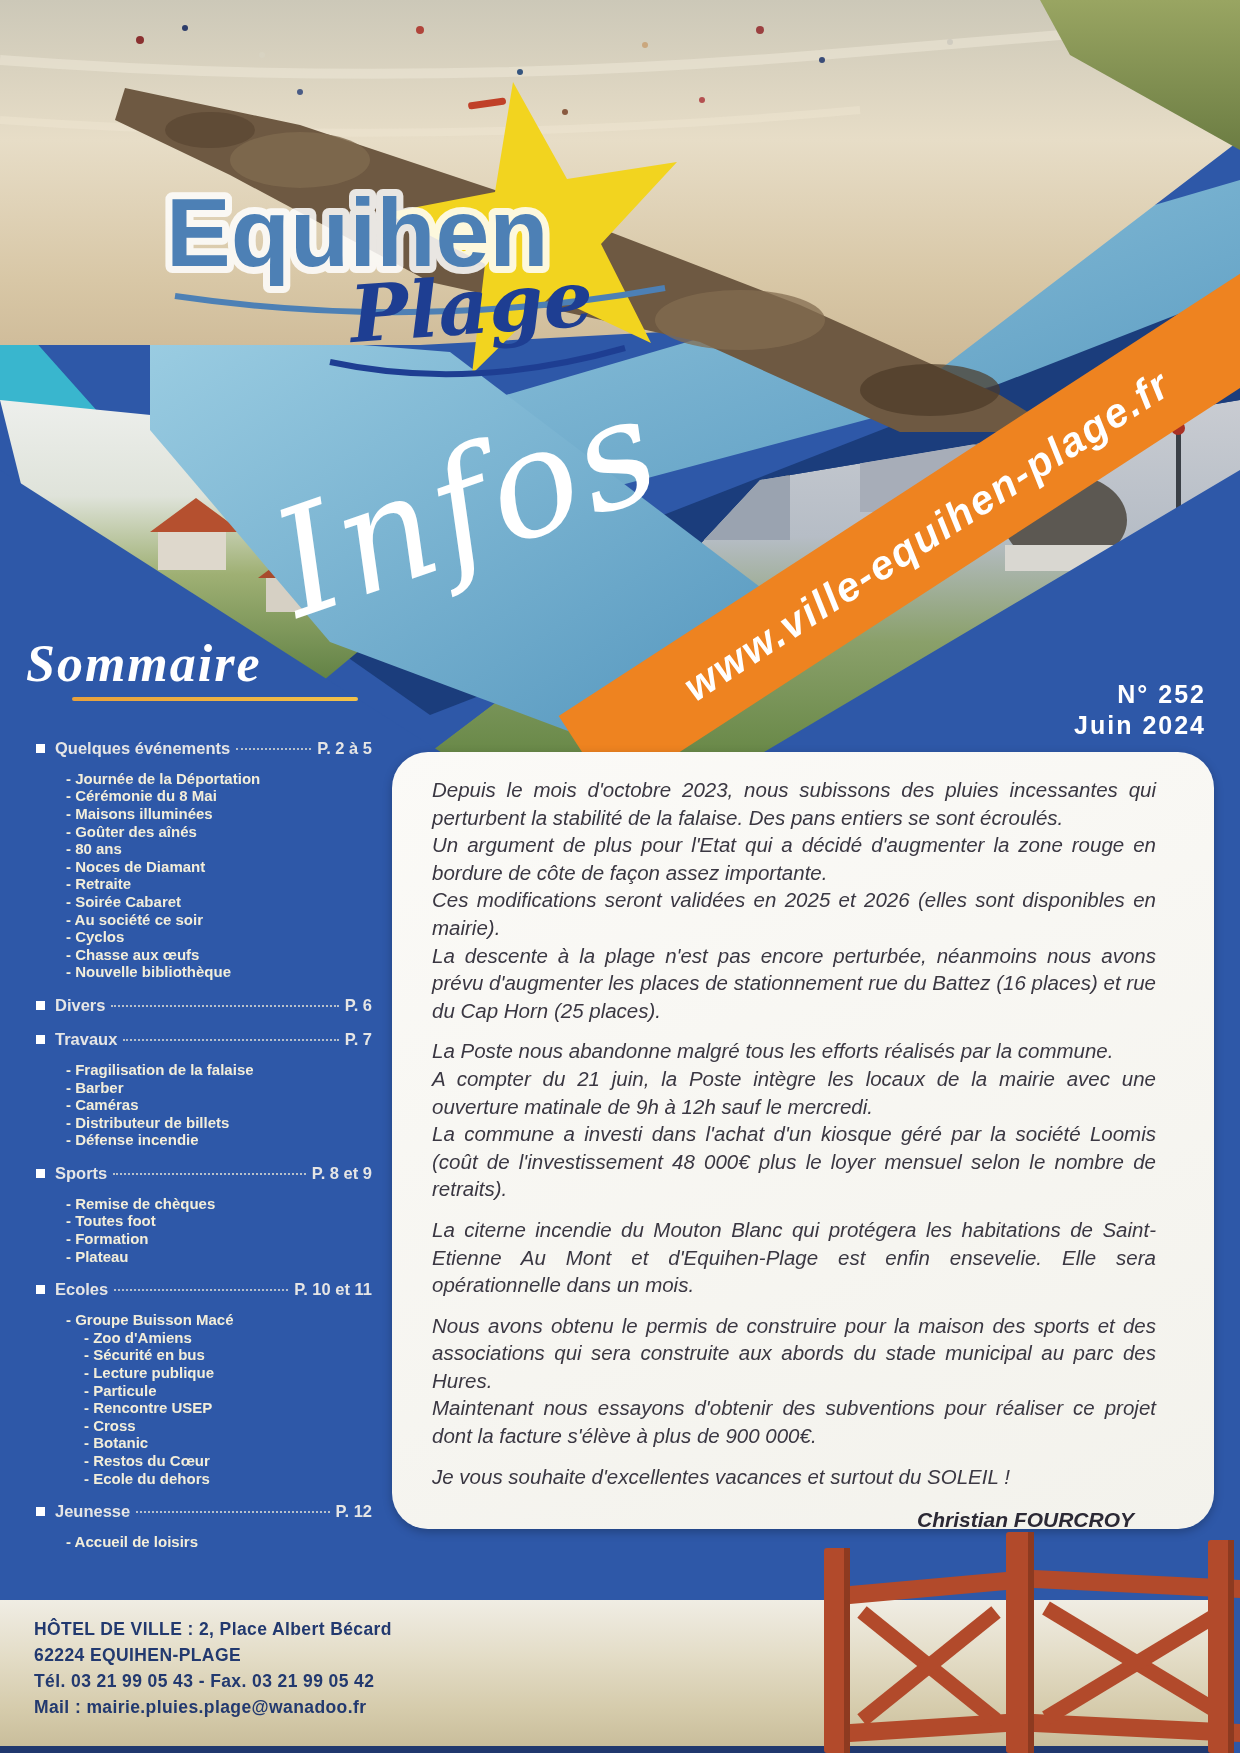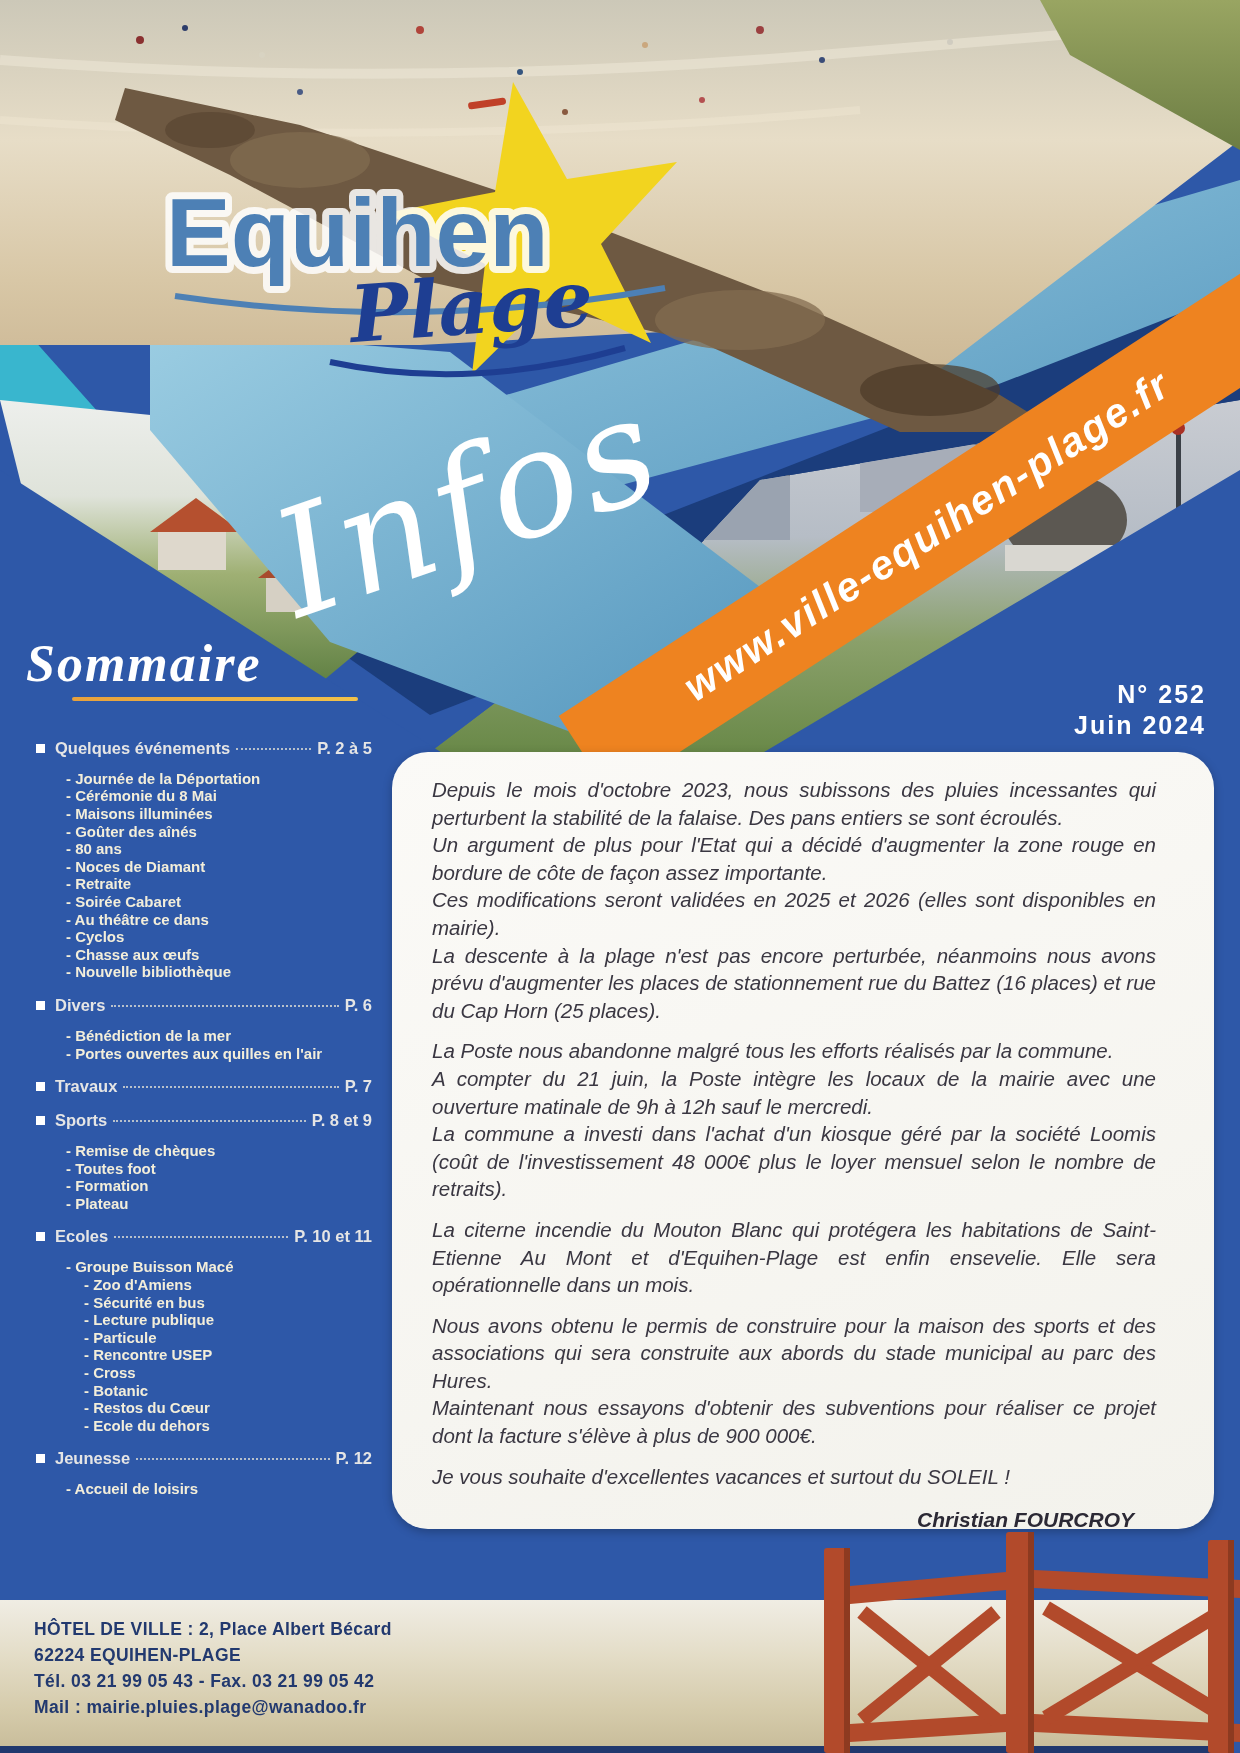"Au théâtre ce dans" li.ind1 { text: théâtre ce dans -> société ce soir }
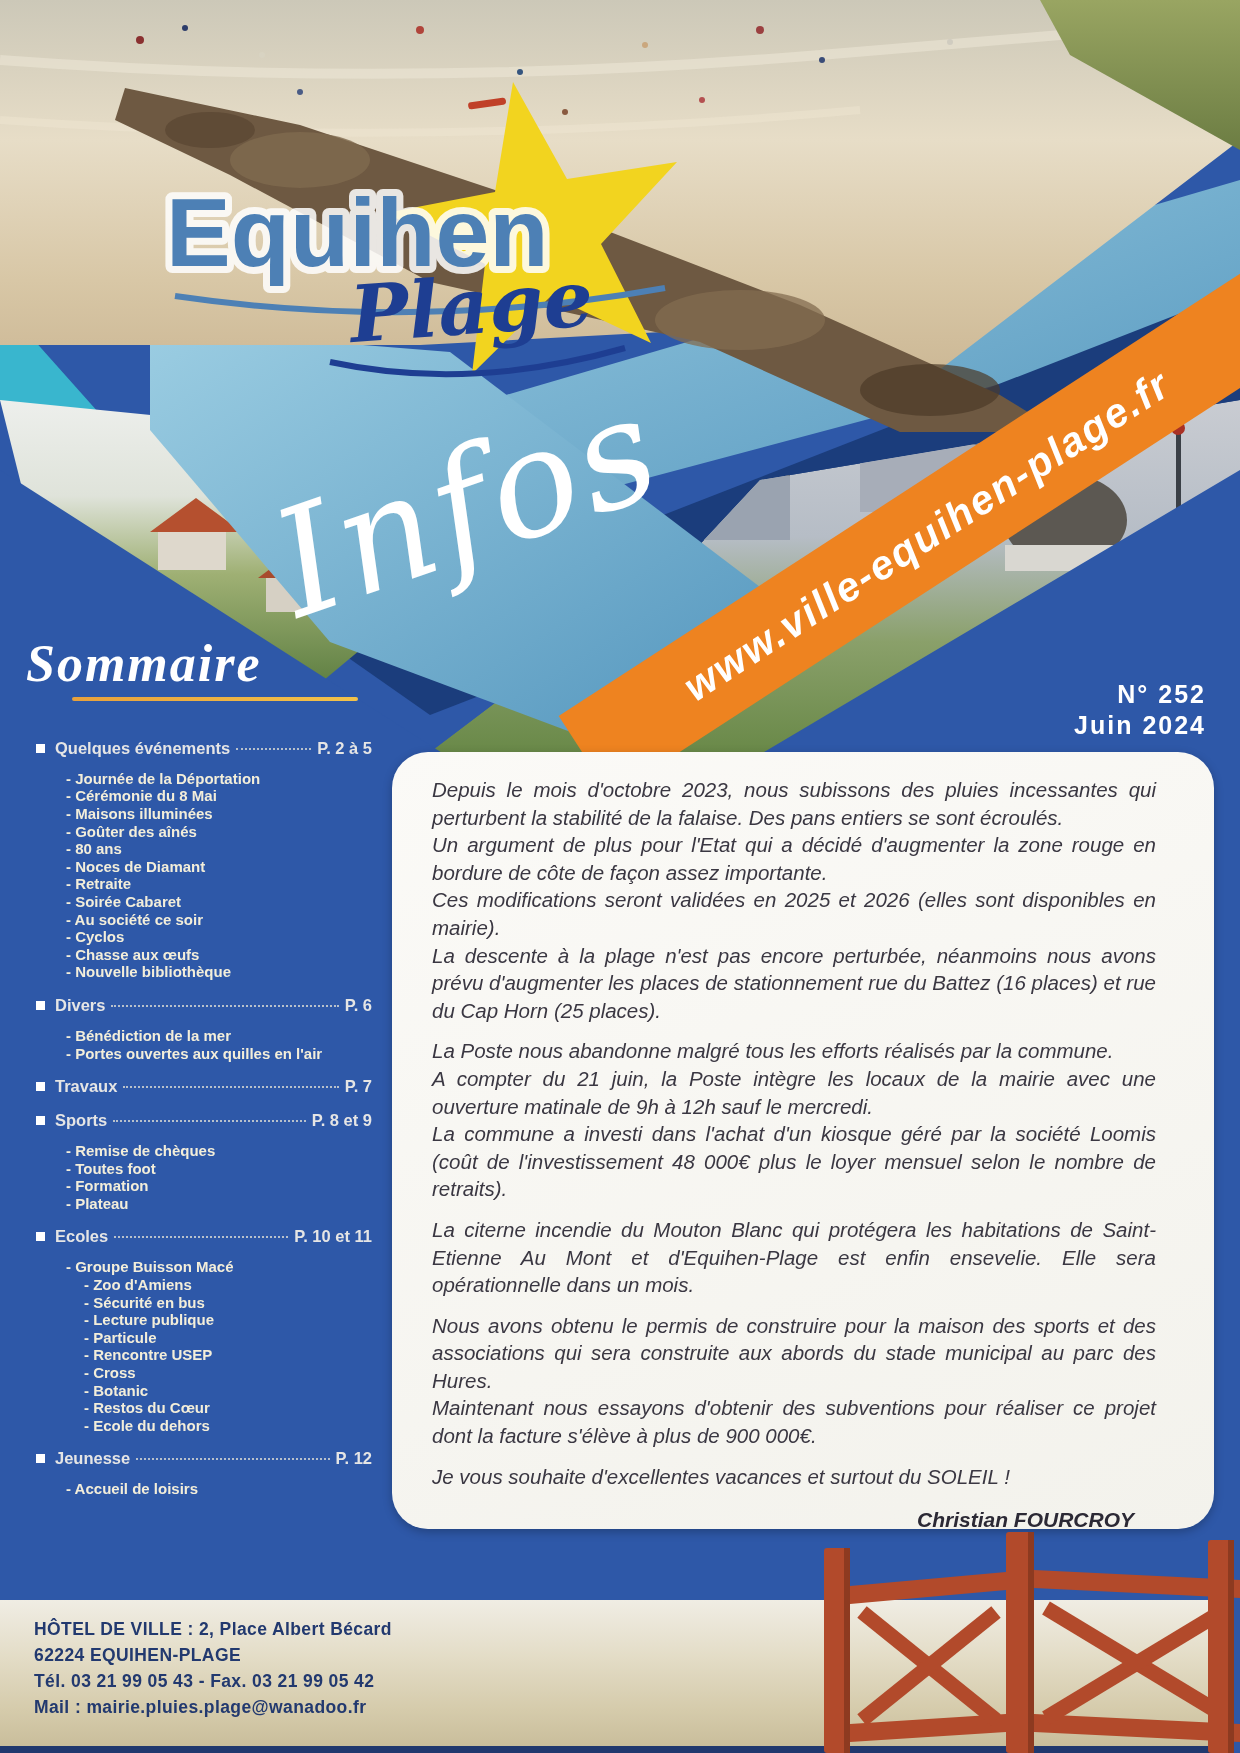"Bénédiction de la mer" ul.toc-items { html: <ul> <li>Bénédiction de la mer</li> <li>Portes ouvertes aux quilles en l'air</li> </ul> -> none }
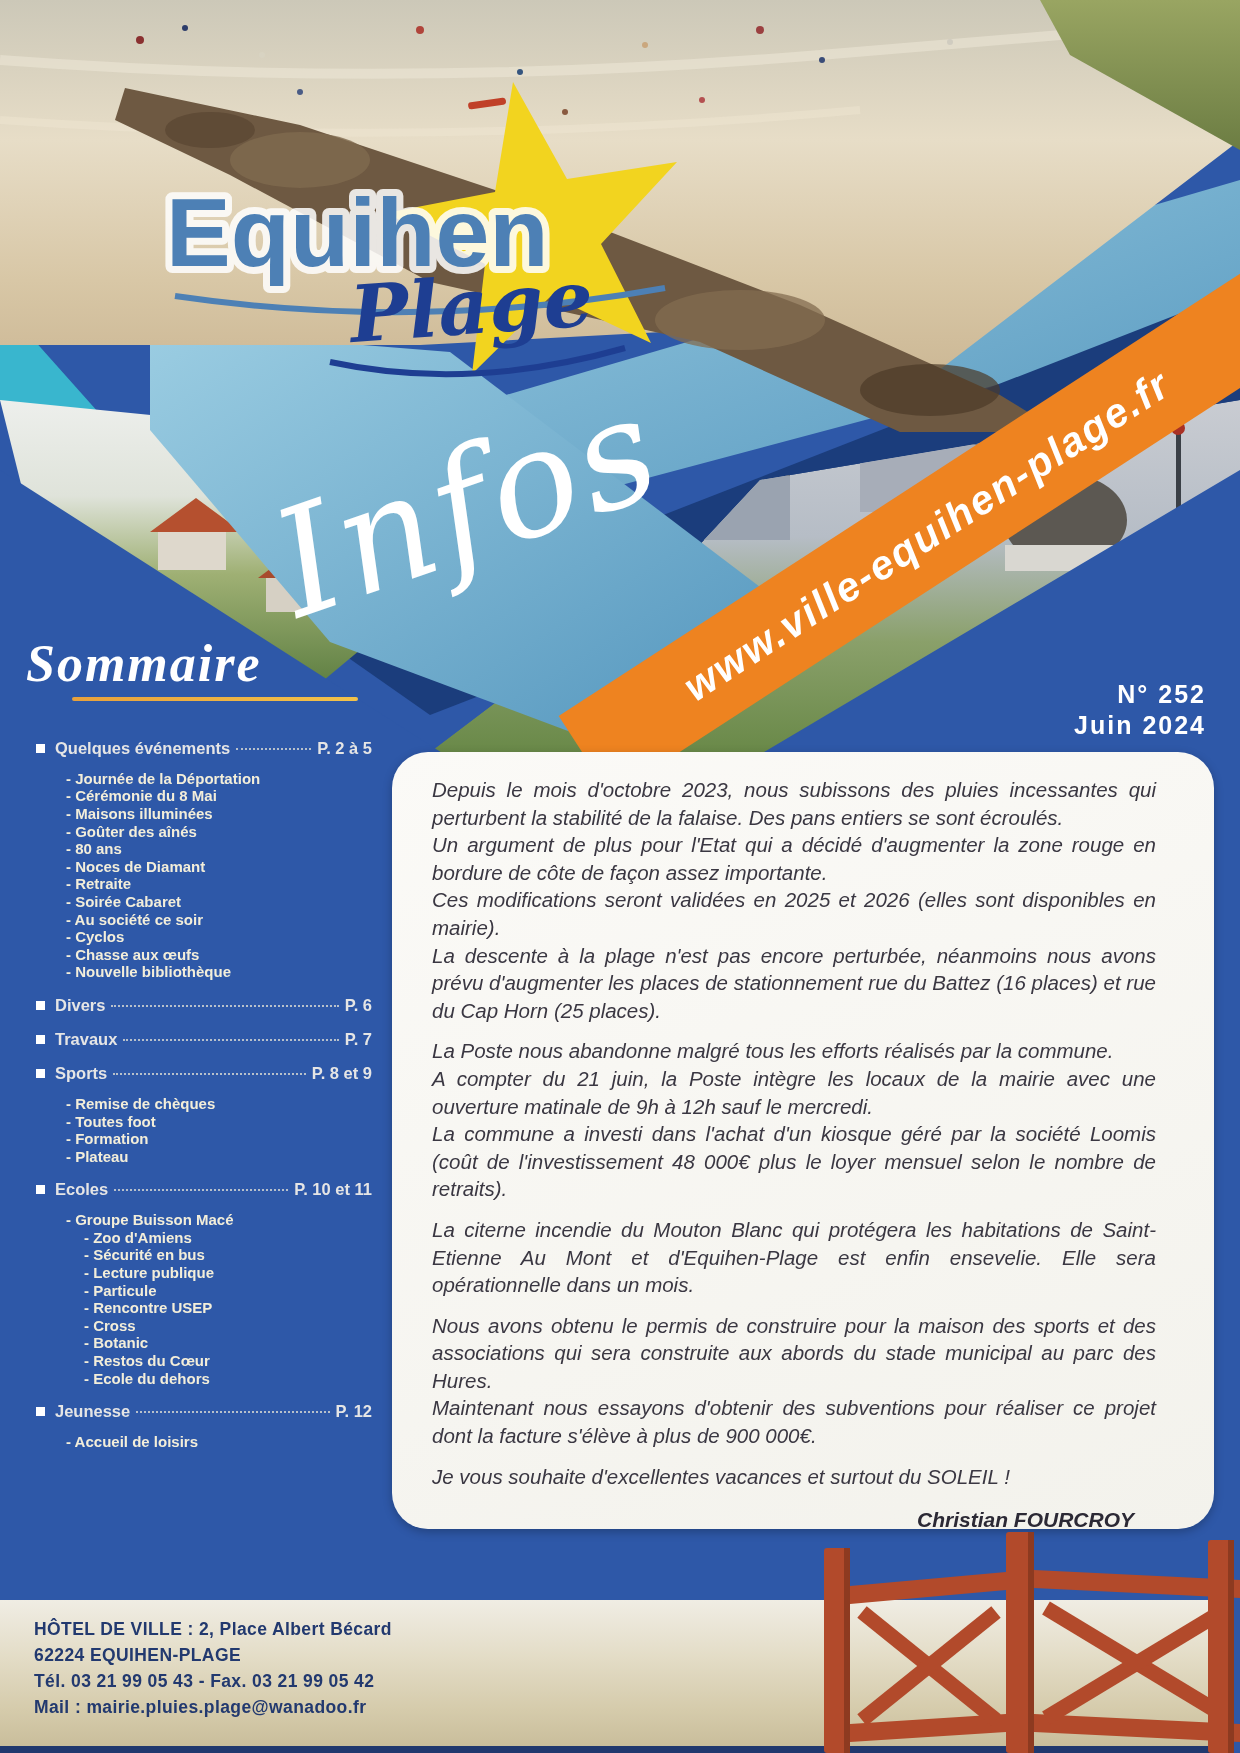"Fragilisation de la falaise" ul.toc-items { html: none -> <ul> <li>Fragilisation de la falaise</li> <li>Barber</li> <li>Caméras</li> <li>Distributeur de billets</li> <li>Défense incendie</li> </ul> }
